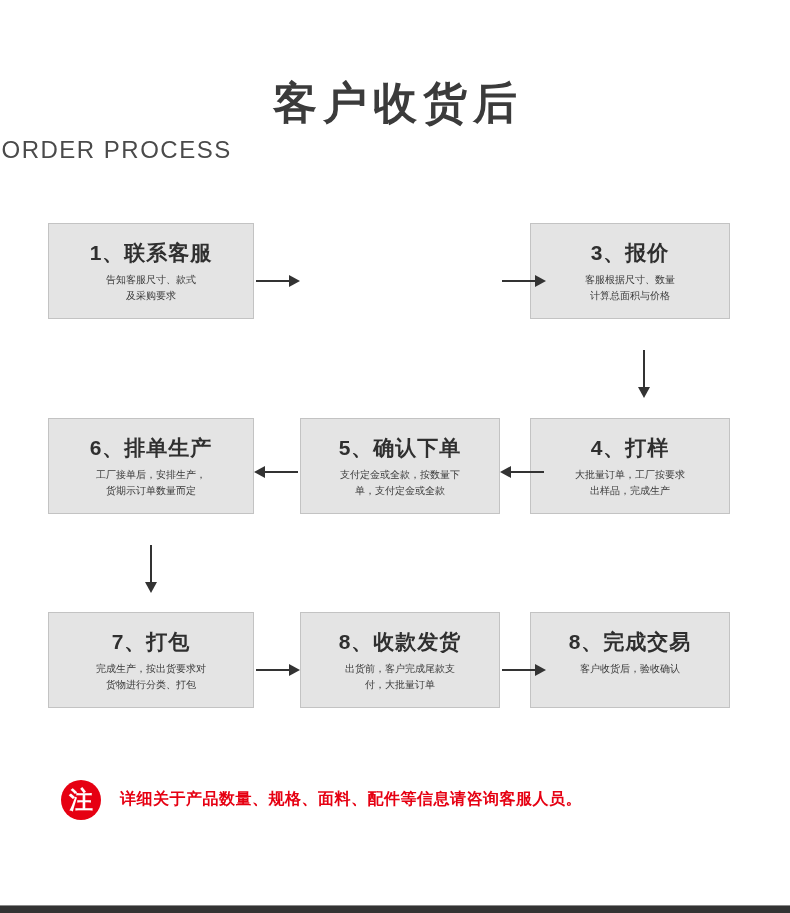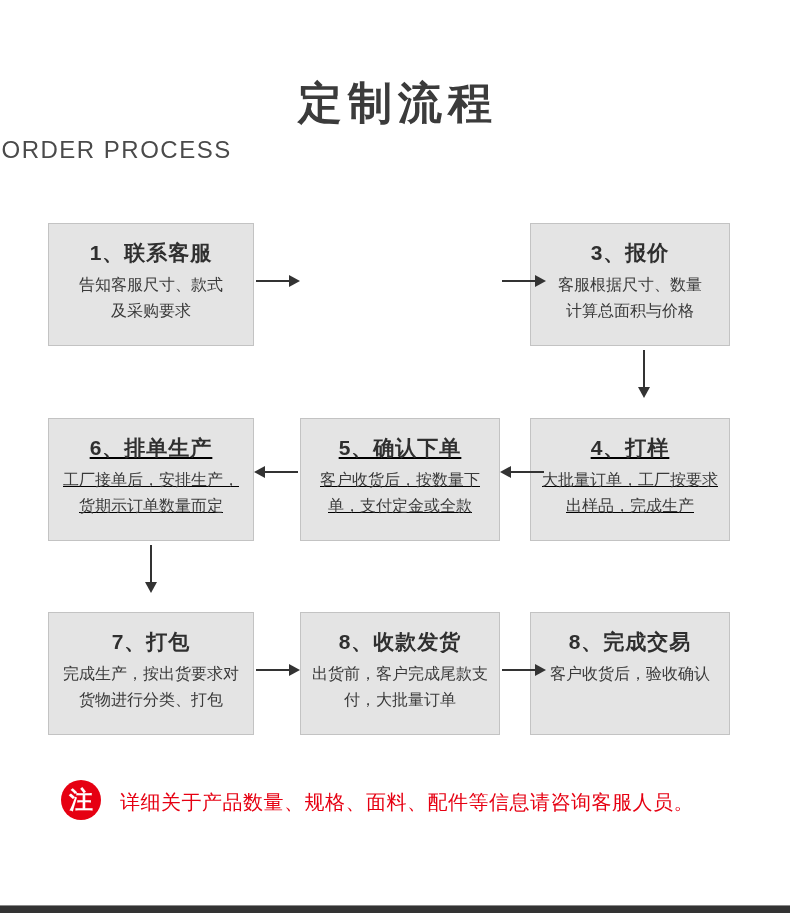"定制流程" div.main-title { text: 定制流程 -> 客户收货后 }
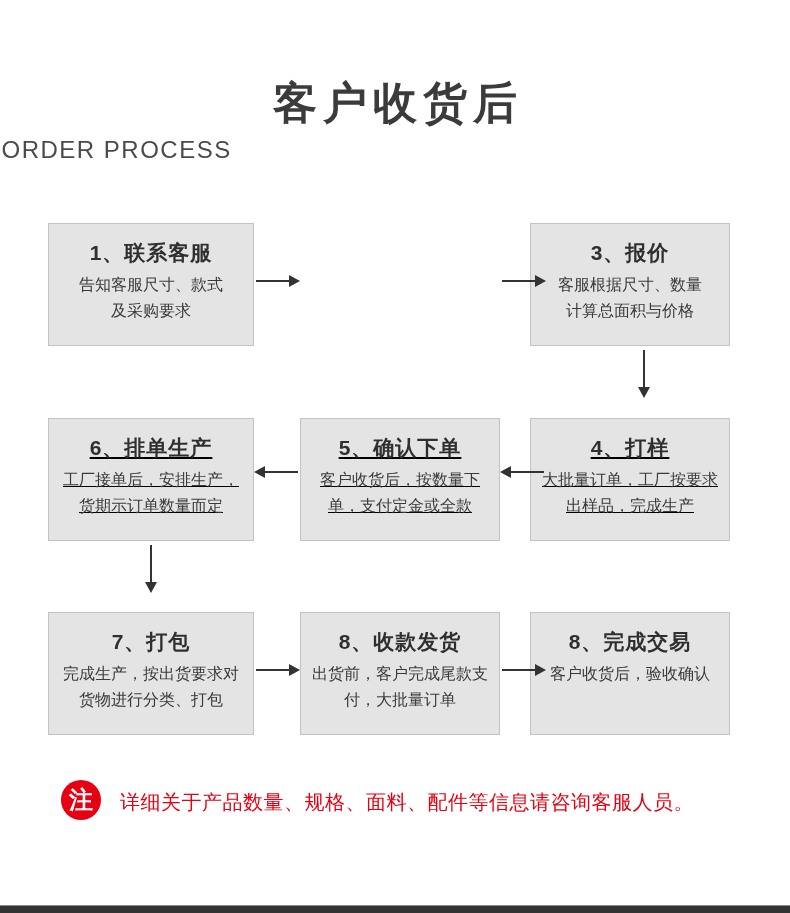"1、联系客服" .step-box { height: 123px -> 96px }
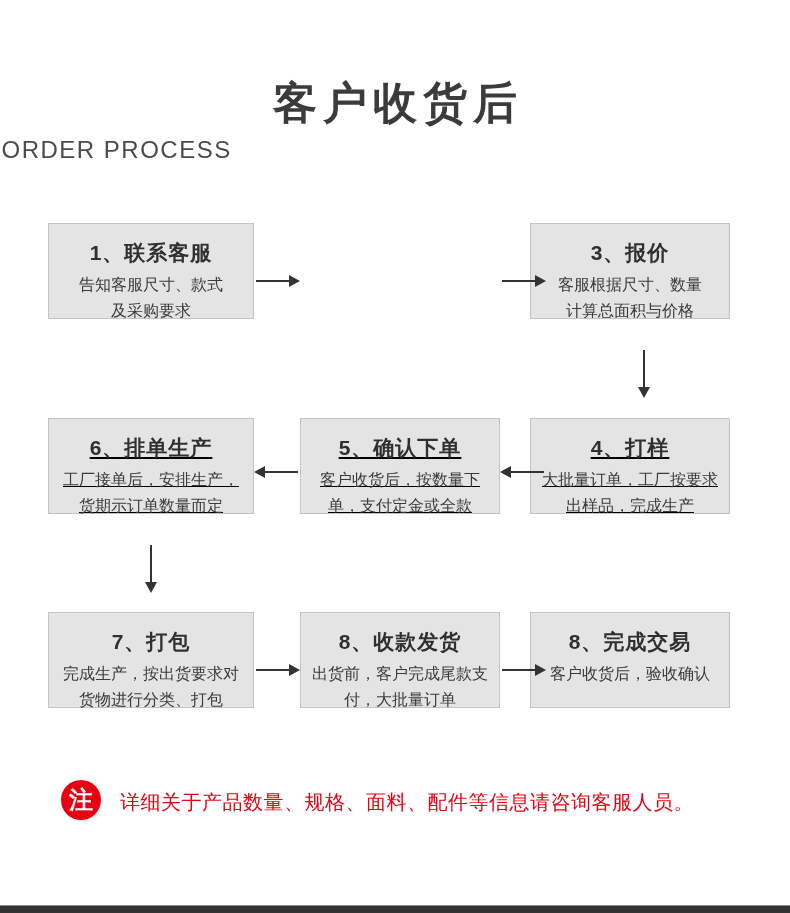"告知客服尺寸、款式" .step-body { font-size: 16px -> 10px }
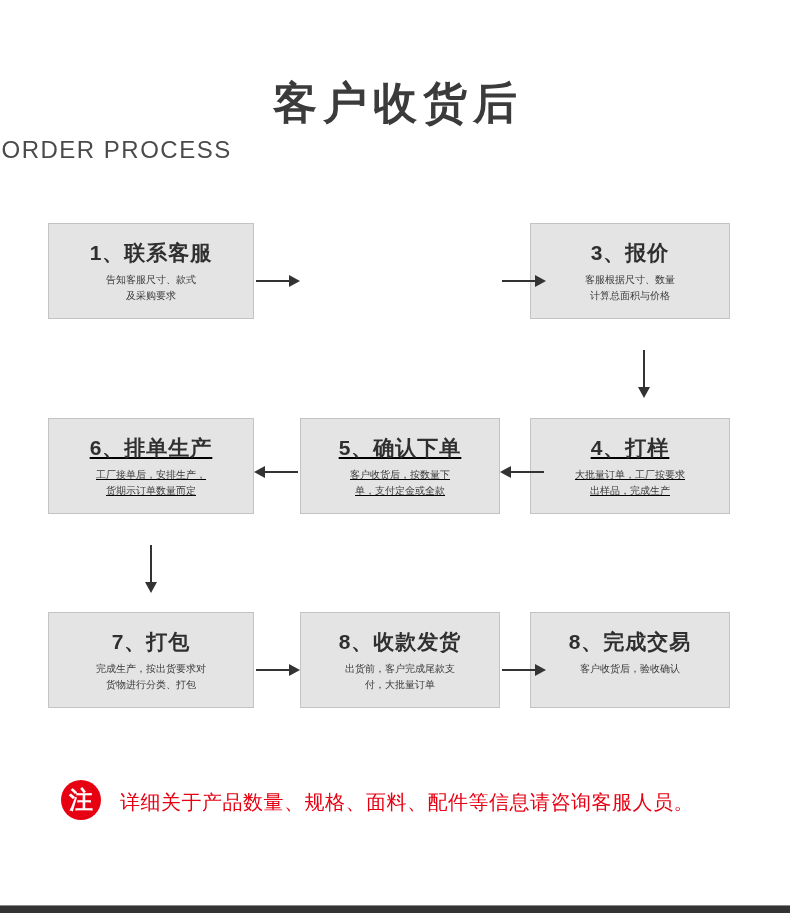"6、排单生产" .r2 { text-decoration: underline -> none }
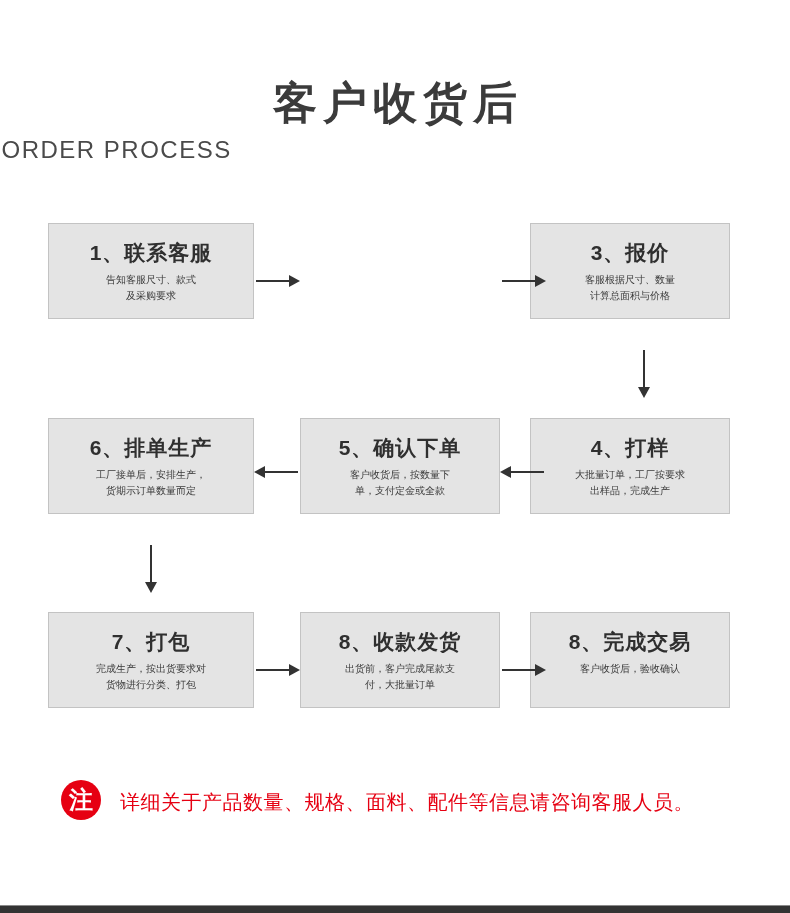"客户收货后，按数量下" div { text: 客户收货后 -> 支付定金或全款 }
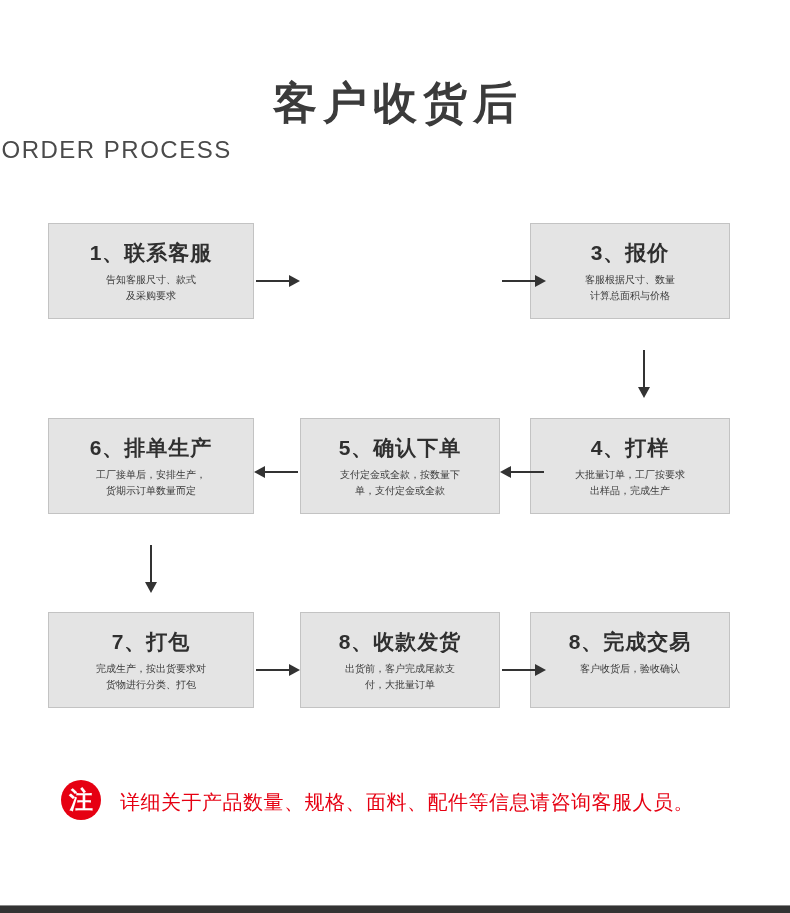"详细关于产品数量、规格、面料、配件等信息请咨询客服人员。" .note-text { font-size: 20px -> 16px; font-weight: normal -> bold }
